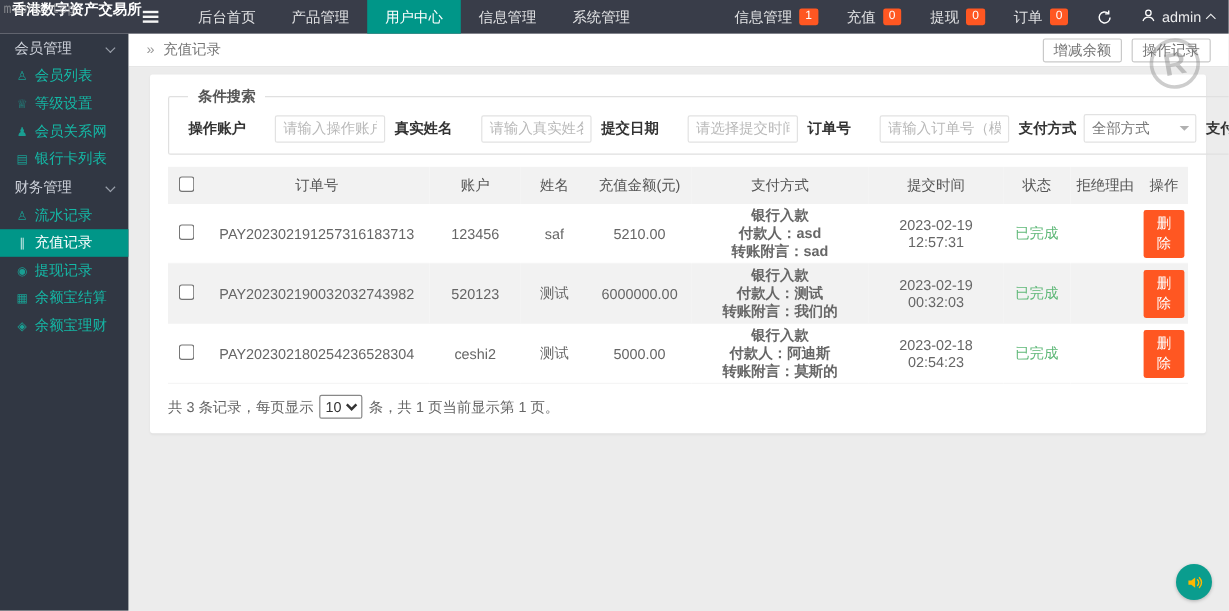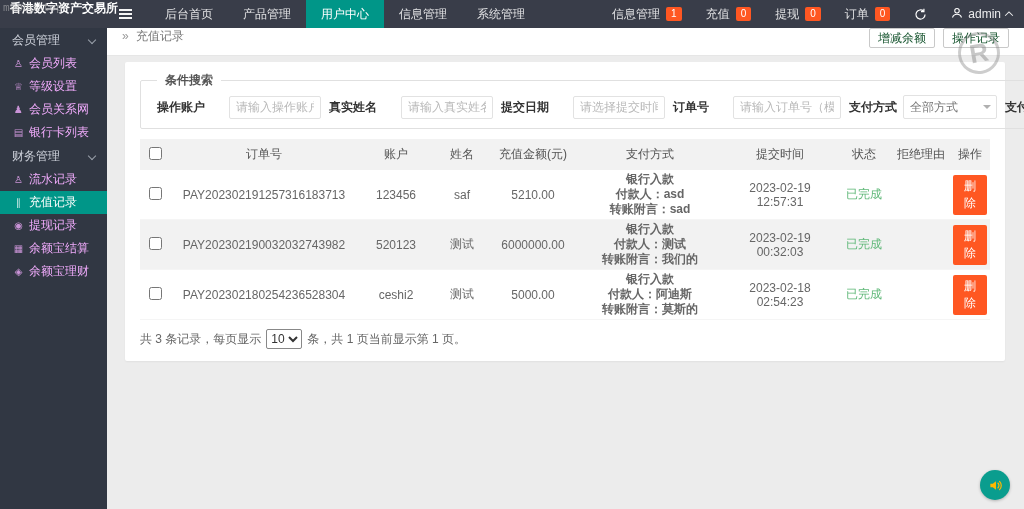"» 充值记录" .crumbbar { align-items: none -> center }
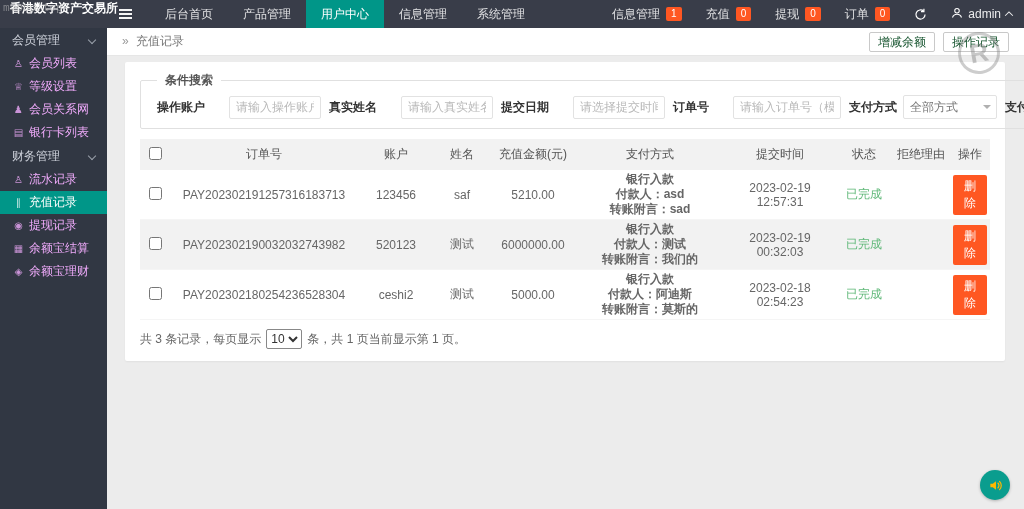"增减余额" .mini-btn { color: #14532d -> #737373 }
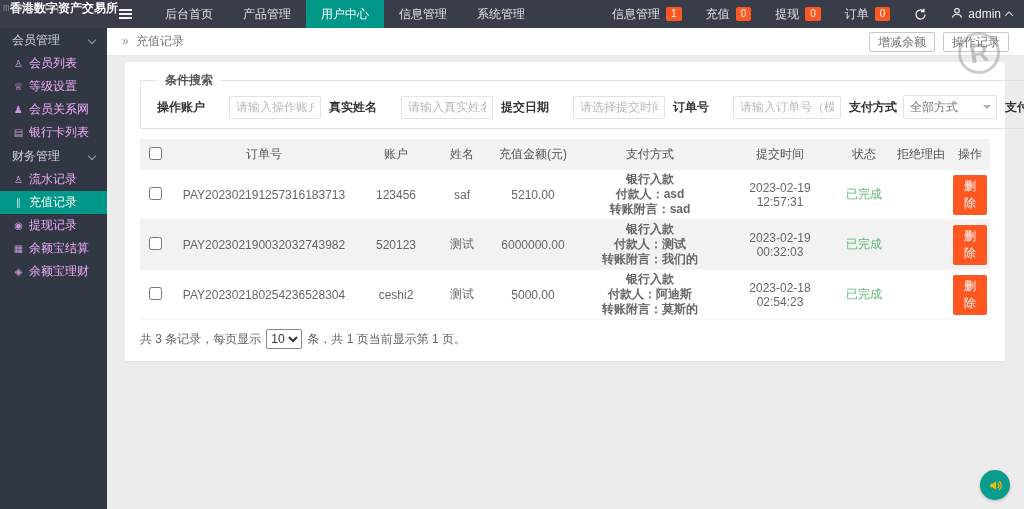"♙ 会员列表" .side-item { color: #f0abfc -> #14b8a6 }
